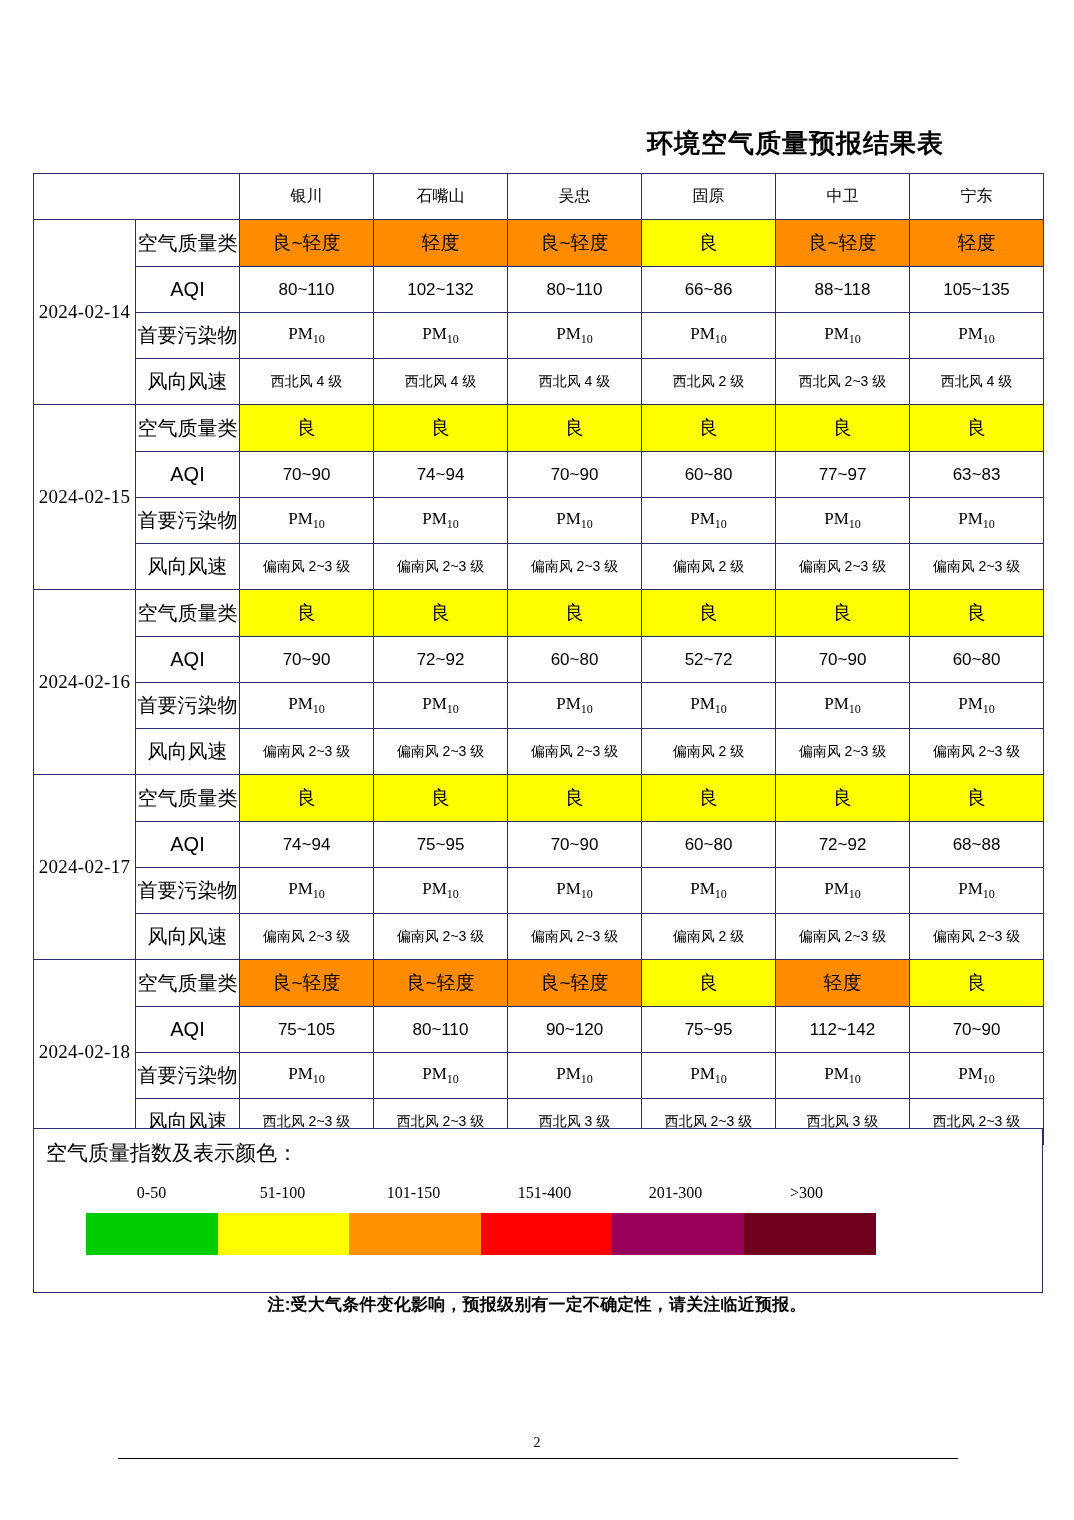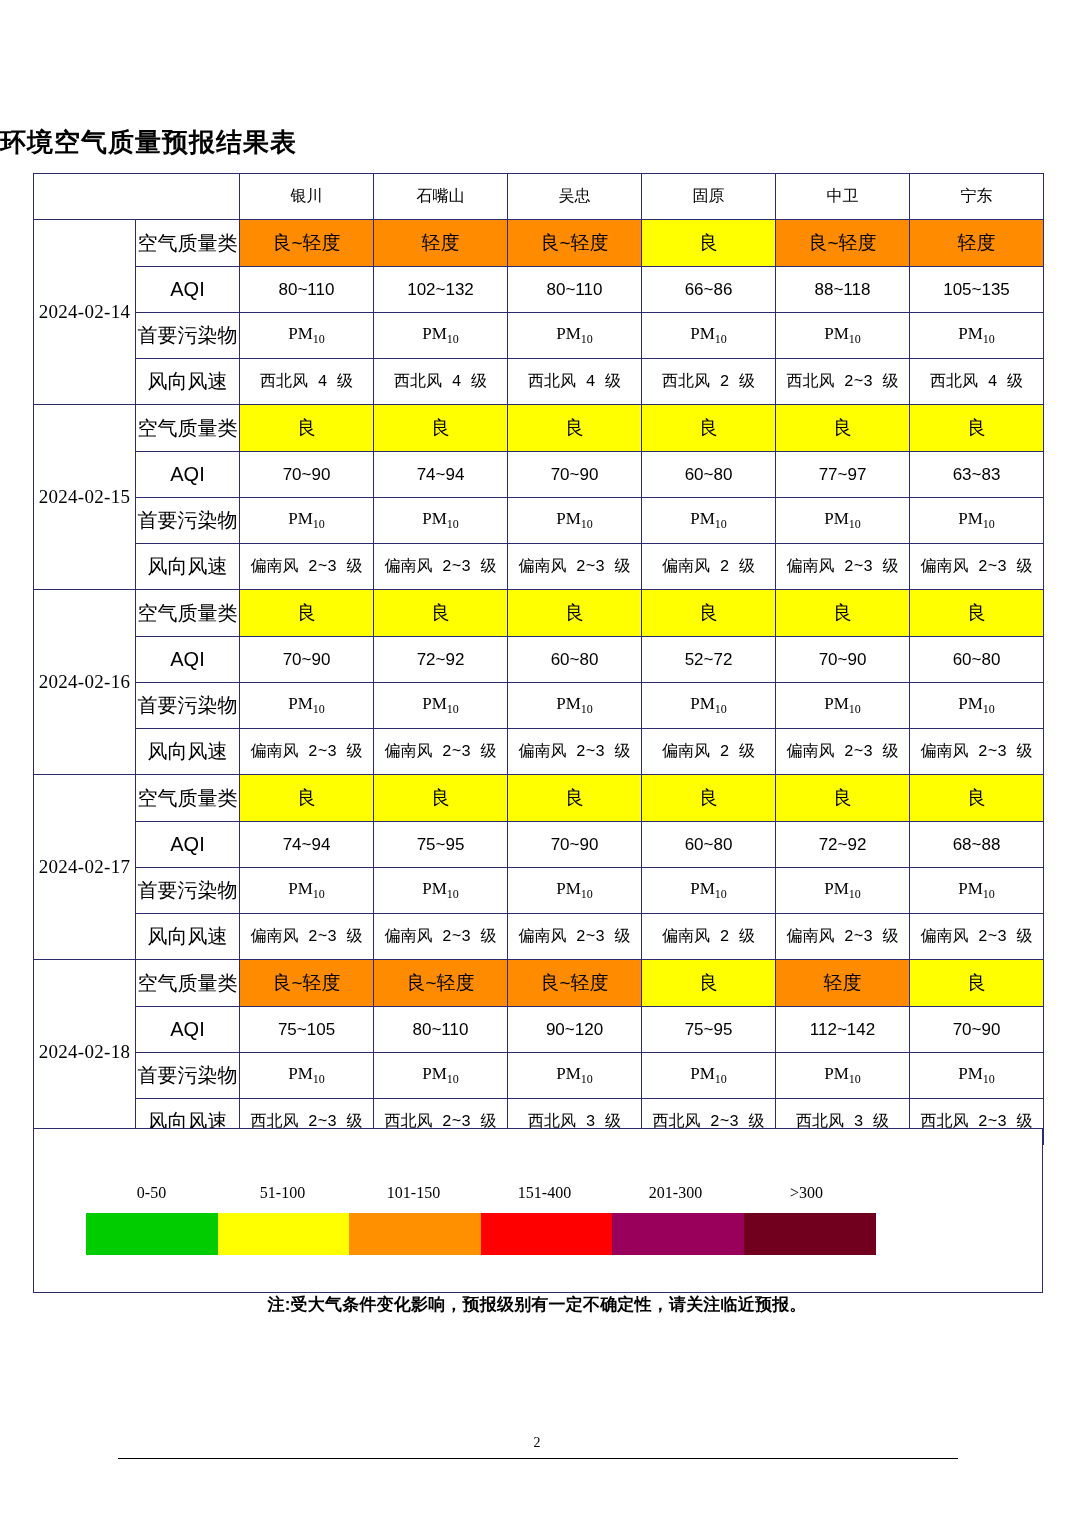"环境空气质量预报结果表" .doc-title { font-family: Liberation Serif, serif -> Liberation Sans, sans-serif; text-align: left -> right }
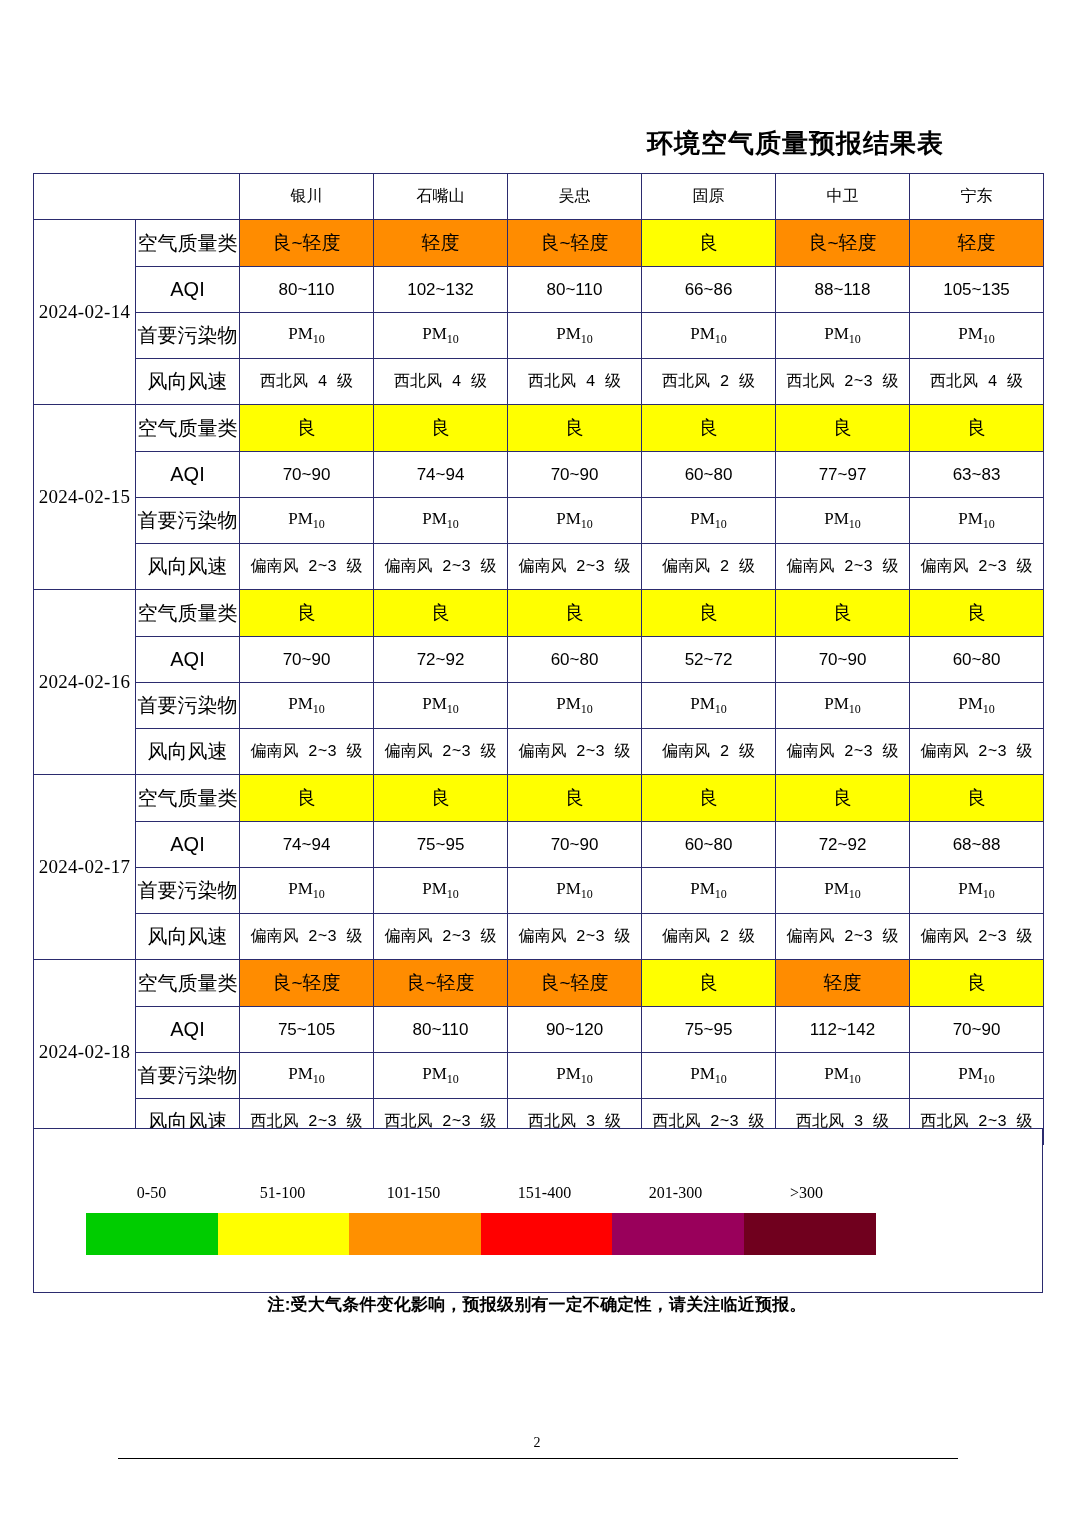"西北风 4 级" .wind-val { font-family: Liberation Mono, monospace -> Liberation Sans, sans-serif; font-size: 16px -> 14px }
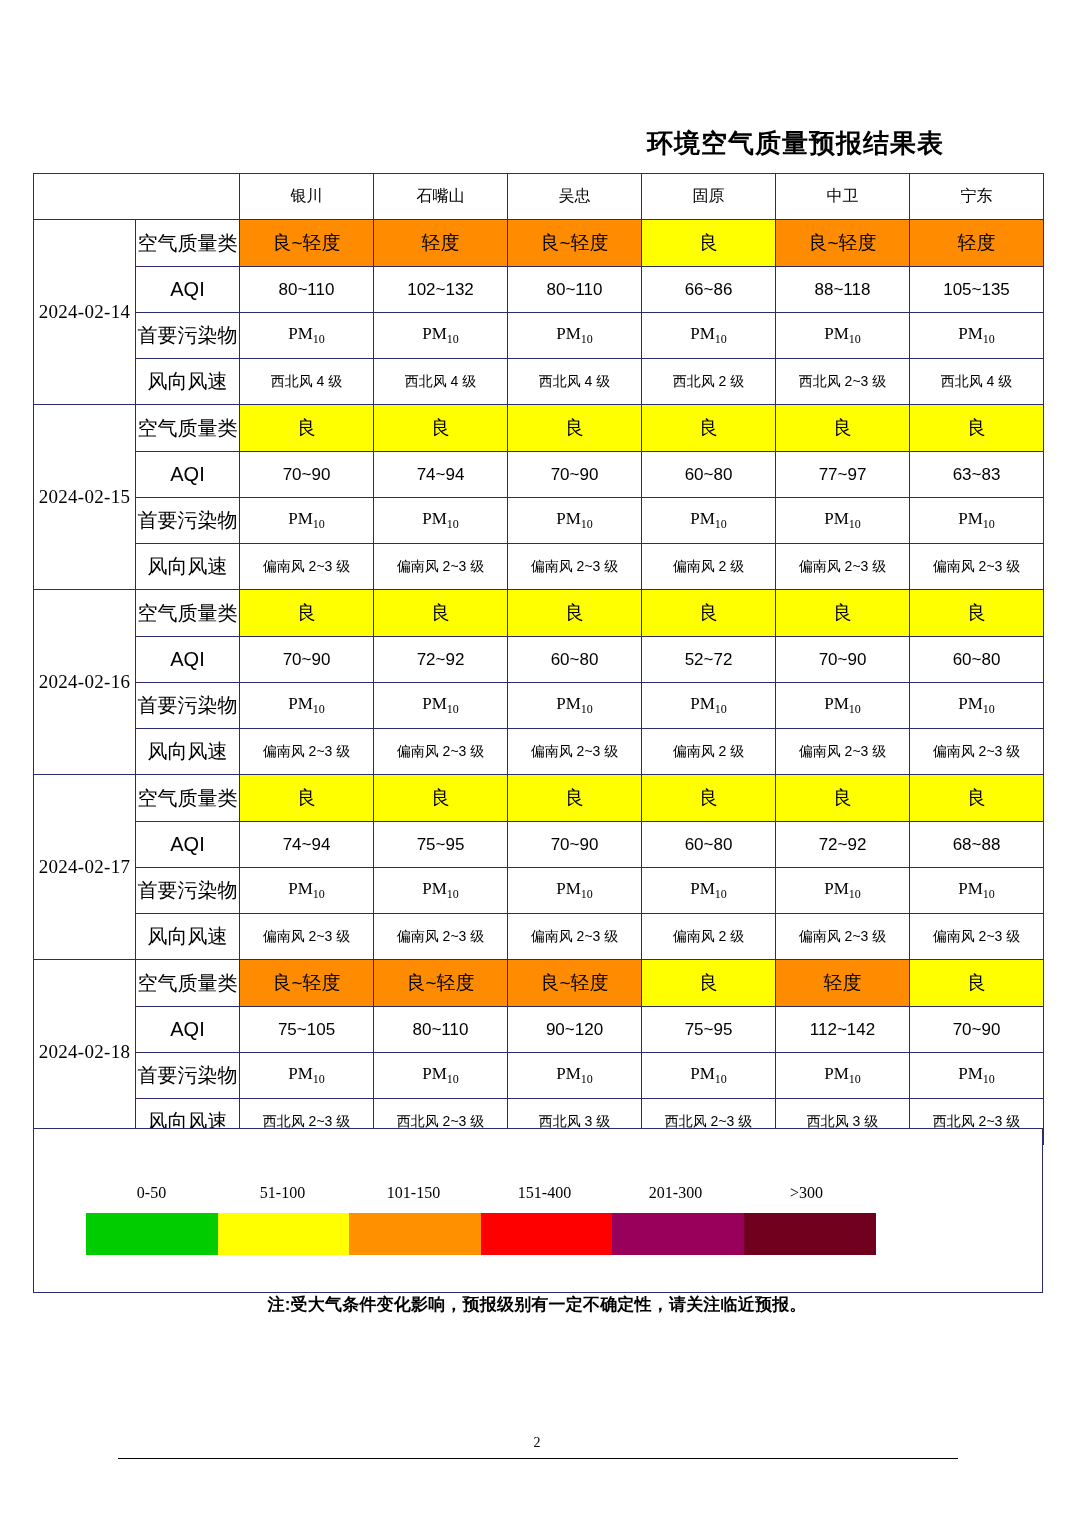"空气质量指数及表示颜色：" div.legend-title { html: none -> <div>空气质量指数及表示颜色：</div> }
